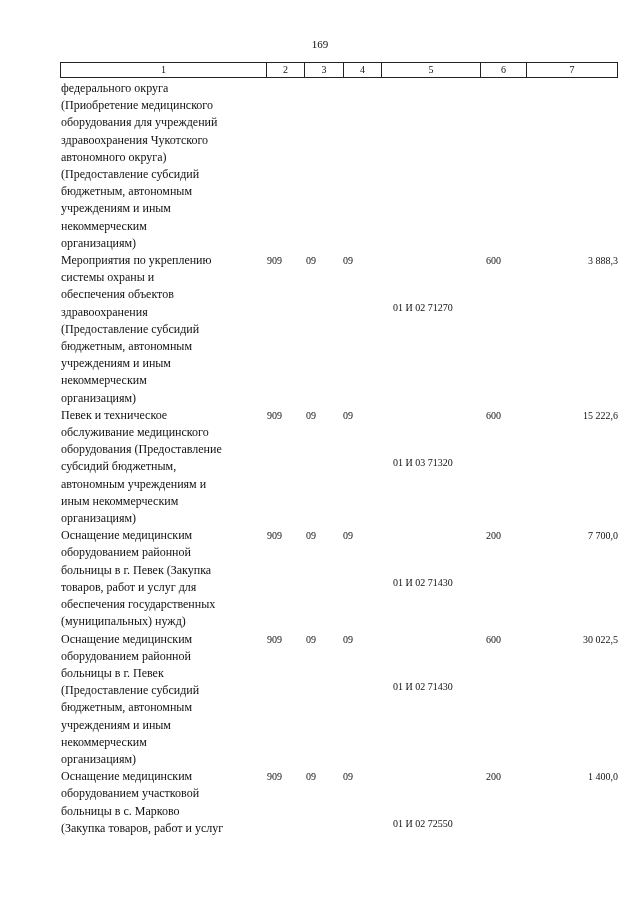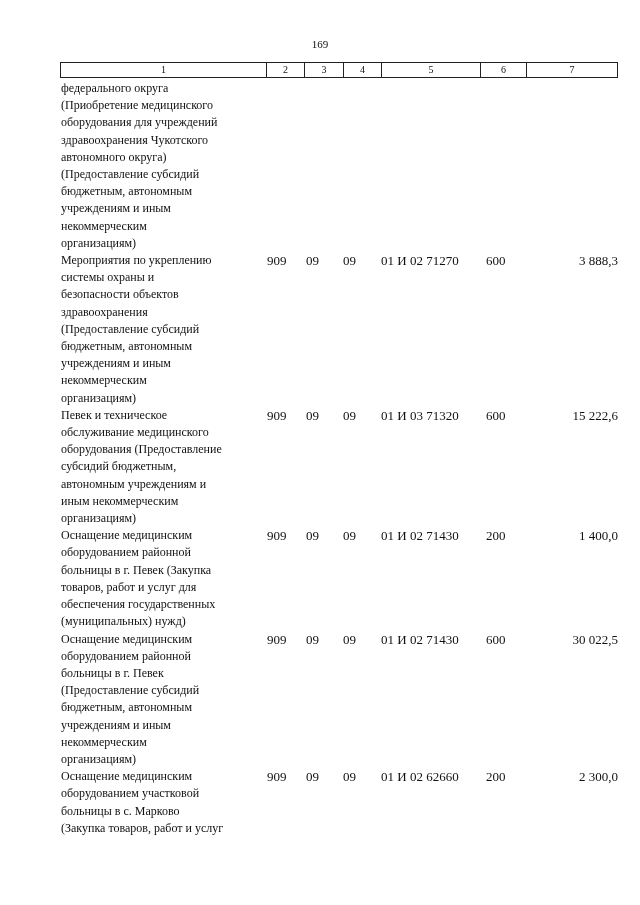"Мероприятия по укреплению" div.desc { text: безопасности -> обеспечения }
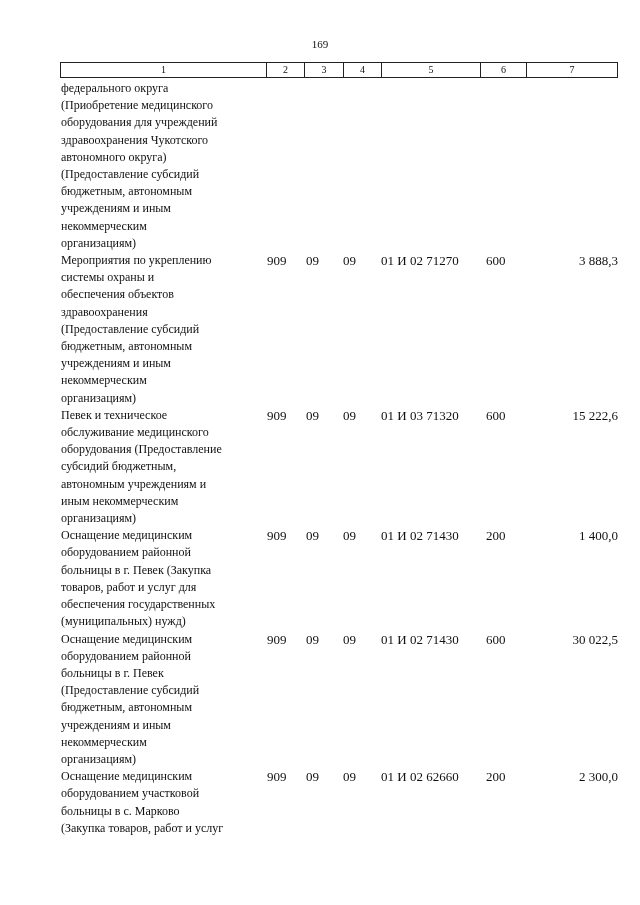"909" .cell { font-size: 13px -> 10px }
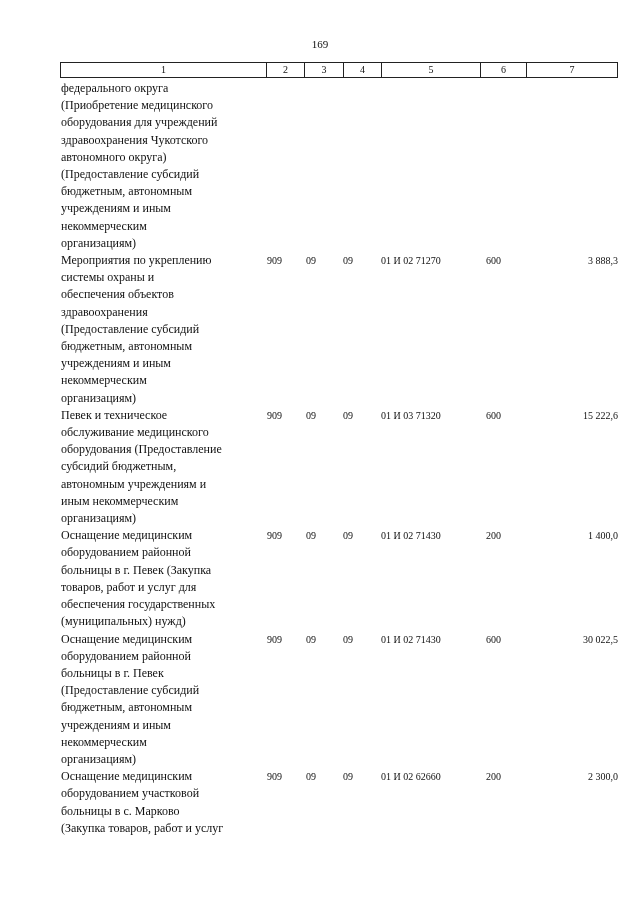"01 И 02 71270" .c5 { left: 320px -> 332px; margin-top: none -> 47px }
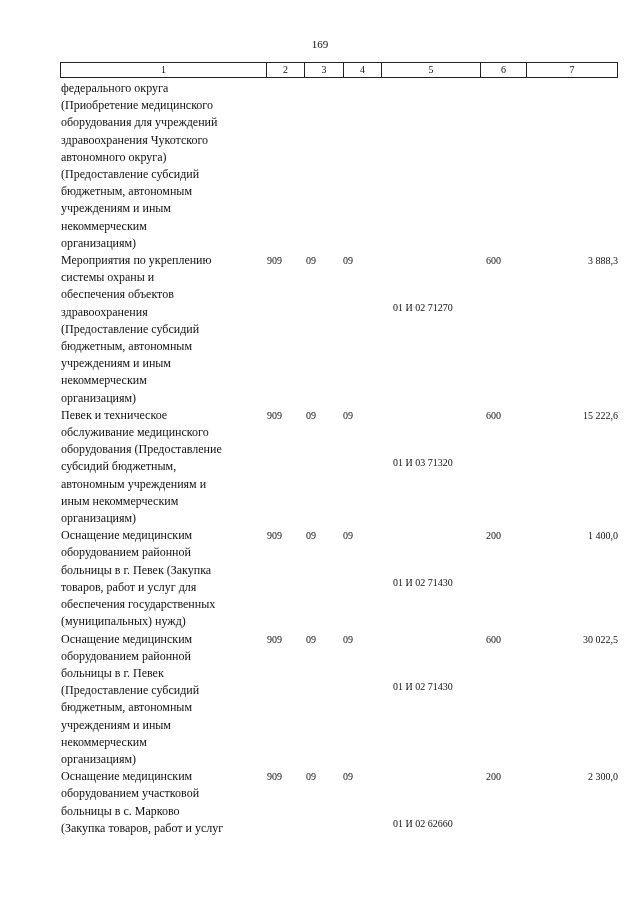"1 400,0" div.cell { text: 1 400,0 -> 7 700,0 }
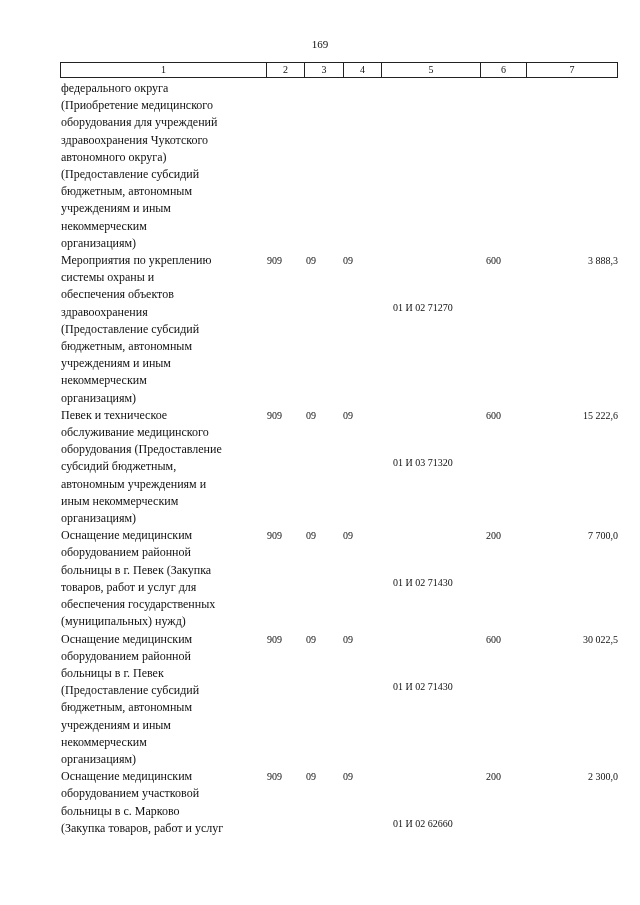"2 300,0" div.cell { text: 2 300,0 -> 1 400,0 }
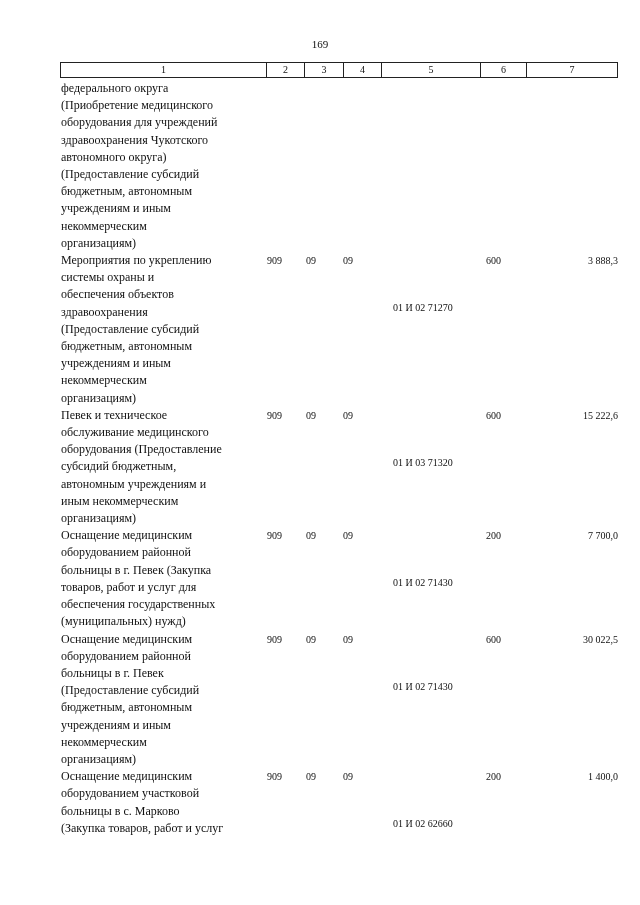"01 И 02 62660" div.cell { text: 62660 -> 72550 }
